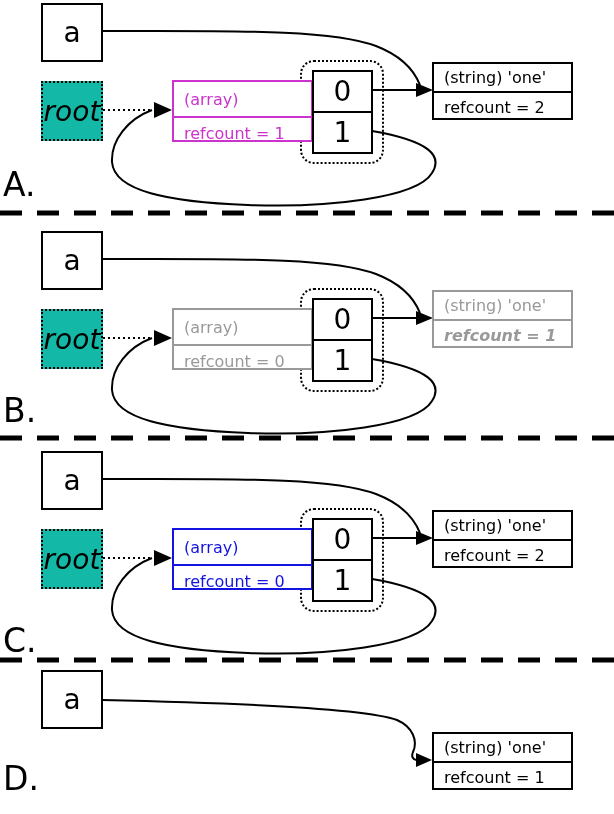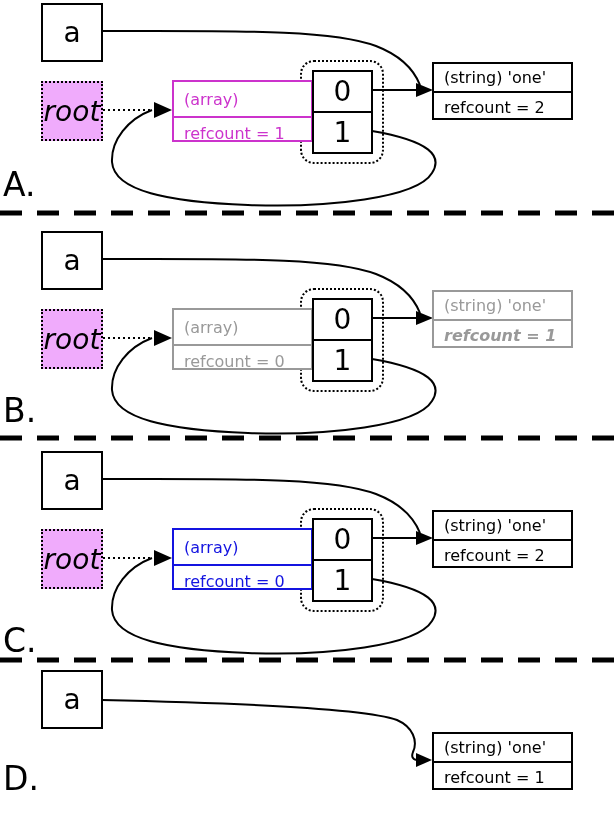"root" .rootbox { background: #f0abfc -> #14b8a6 }
